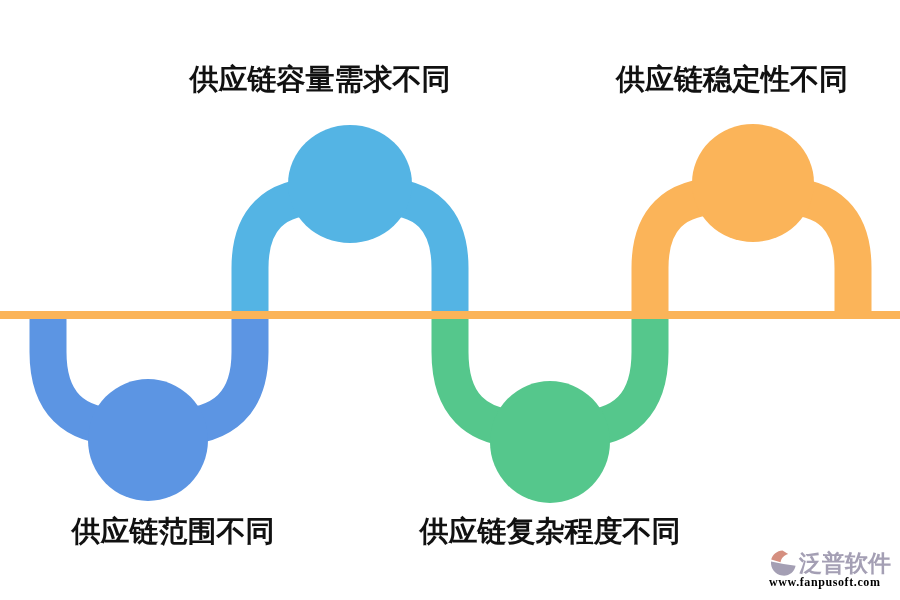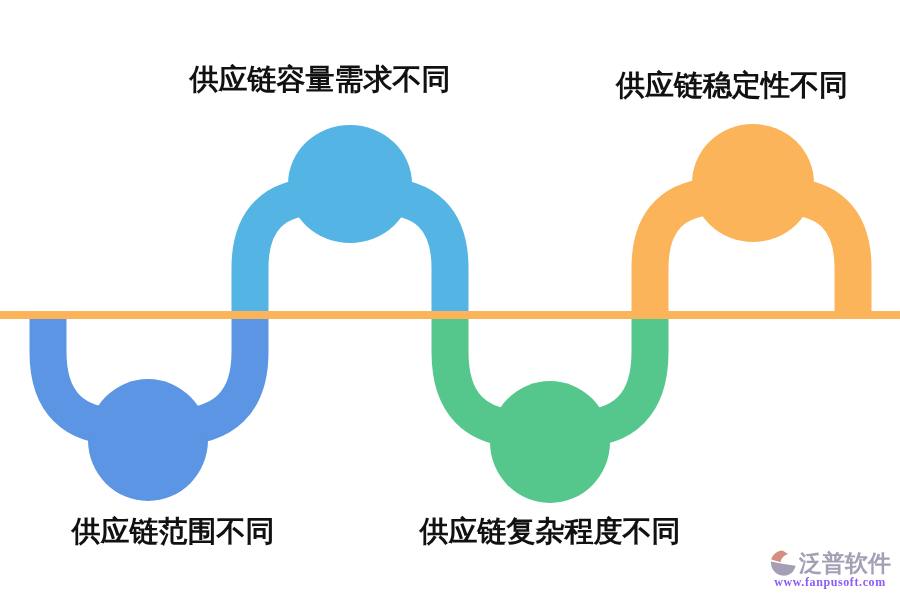"供应链稳定性不同" .label-top-right { top: 66px -> 60px }
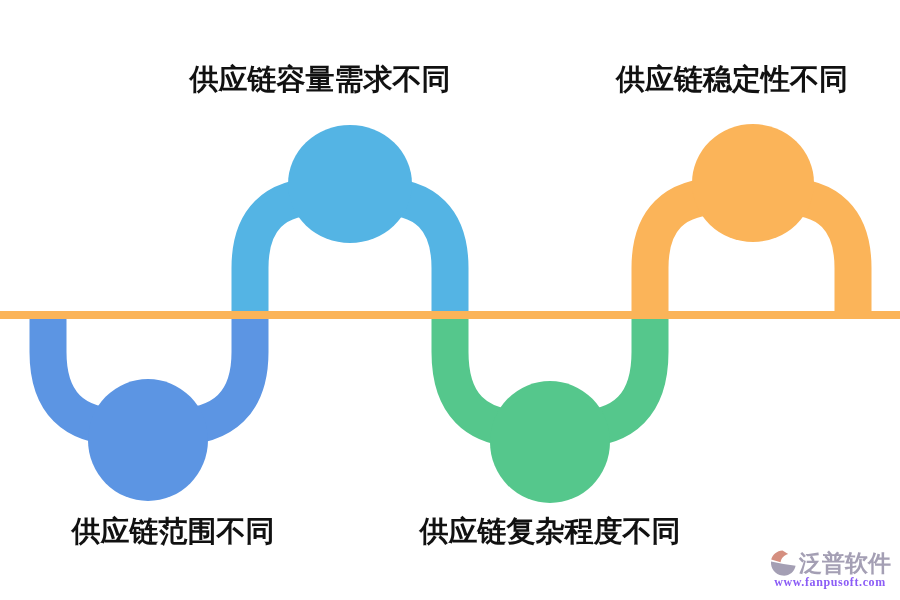"泛普软件" .logo { text-align: center -> left }
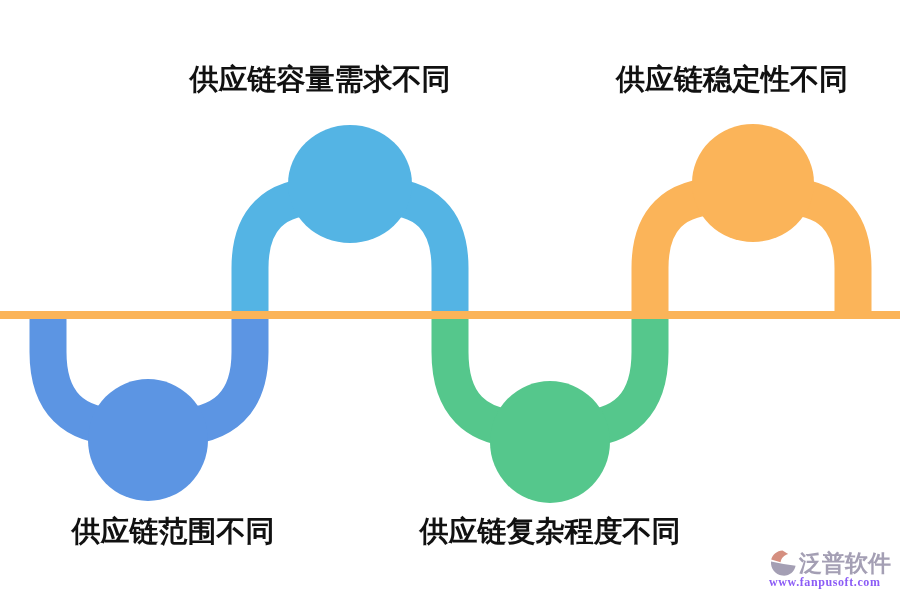"www.fanpusoft.com" .logo-url { color: #8b5cf6 -> #000000 }
